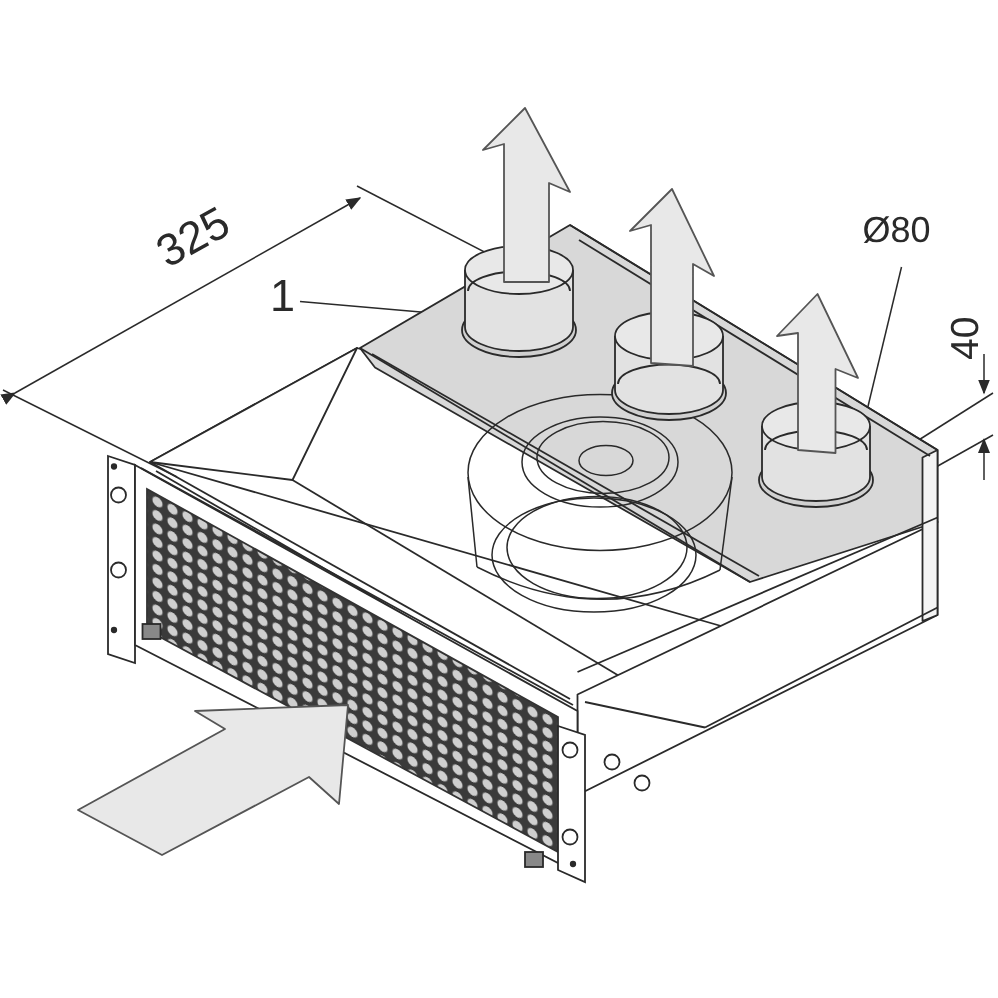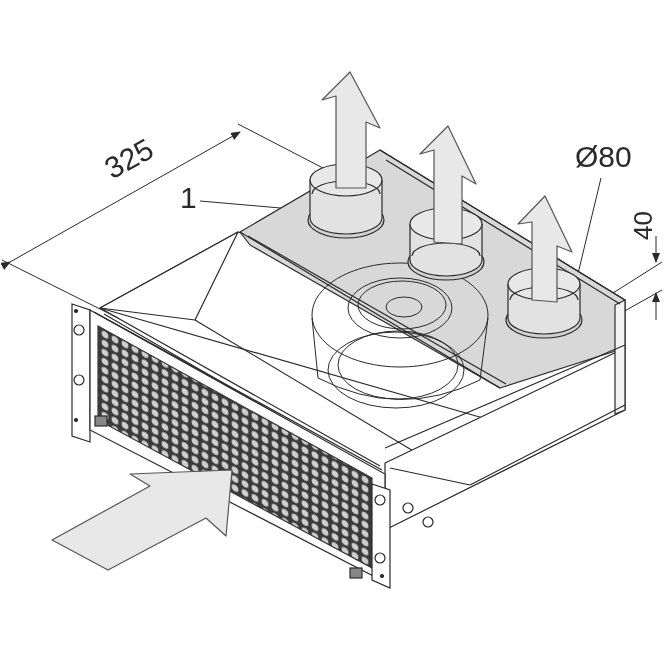"Ø80" #dim-d80 { font-size: 30px -> 24px }
